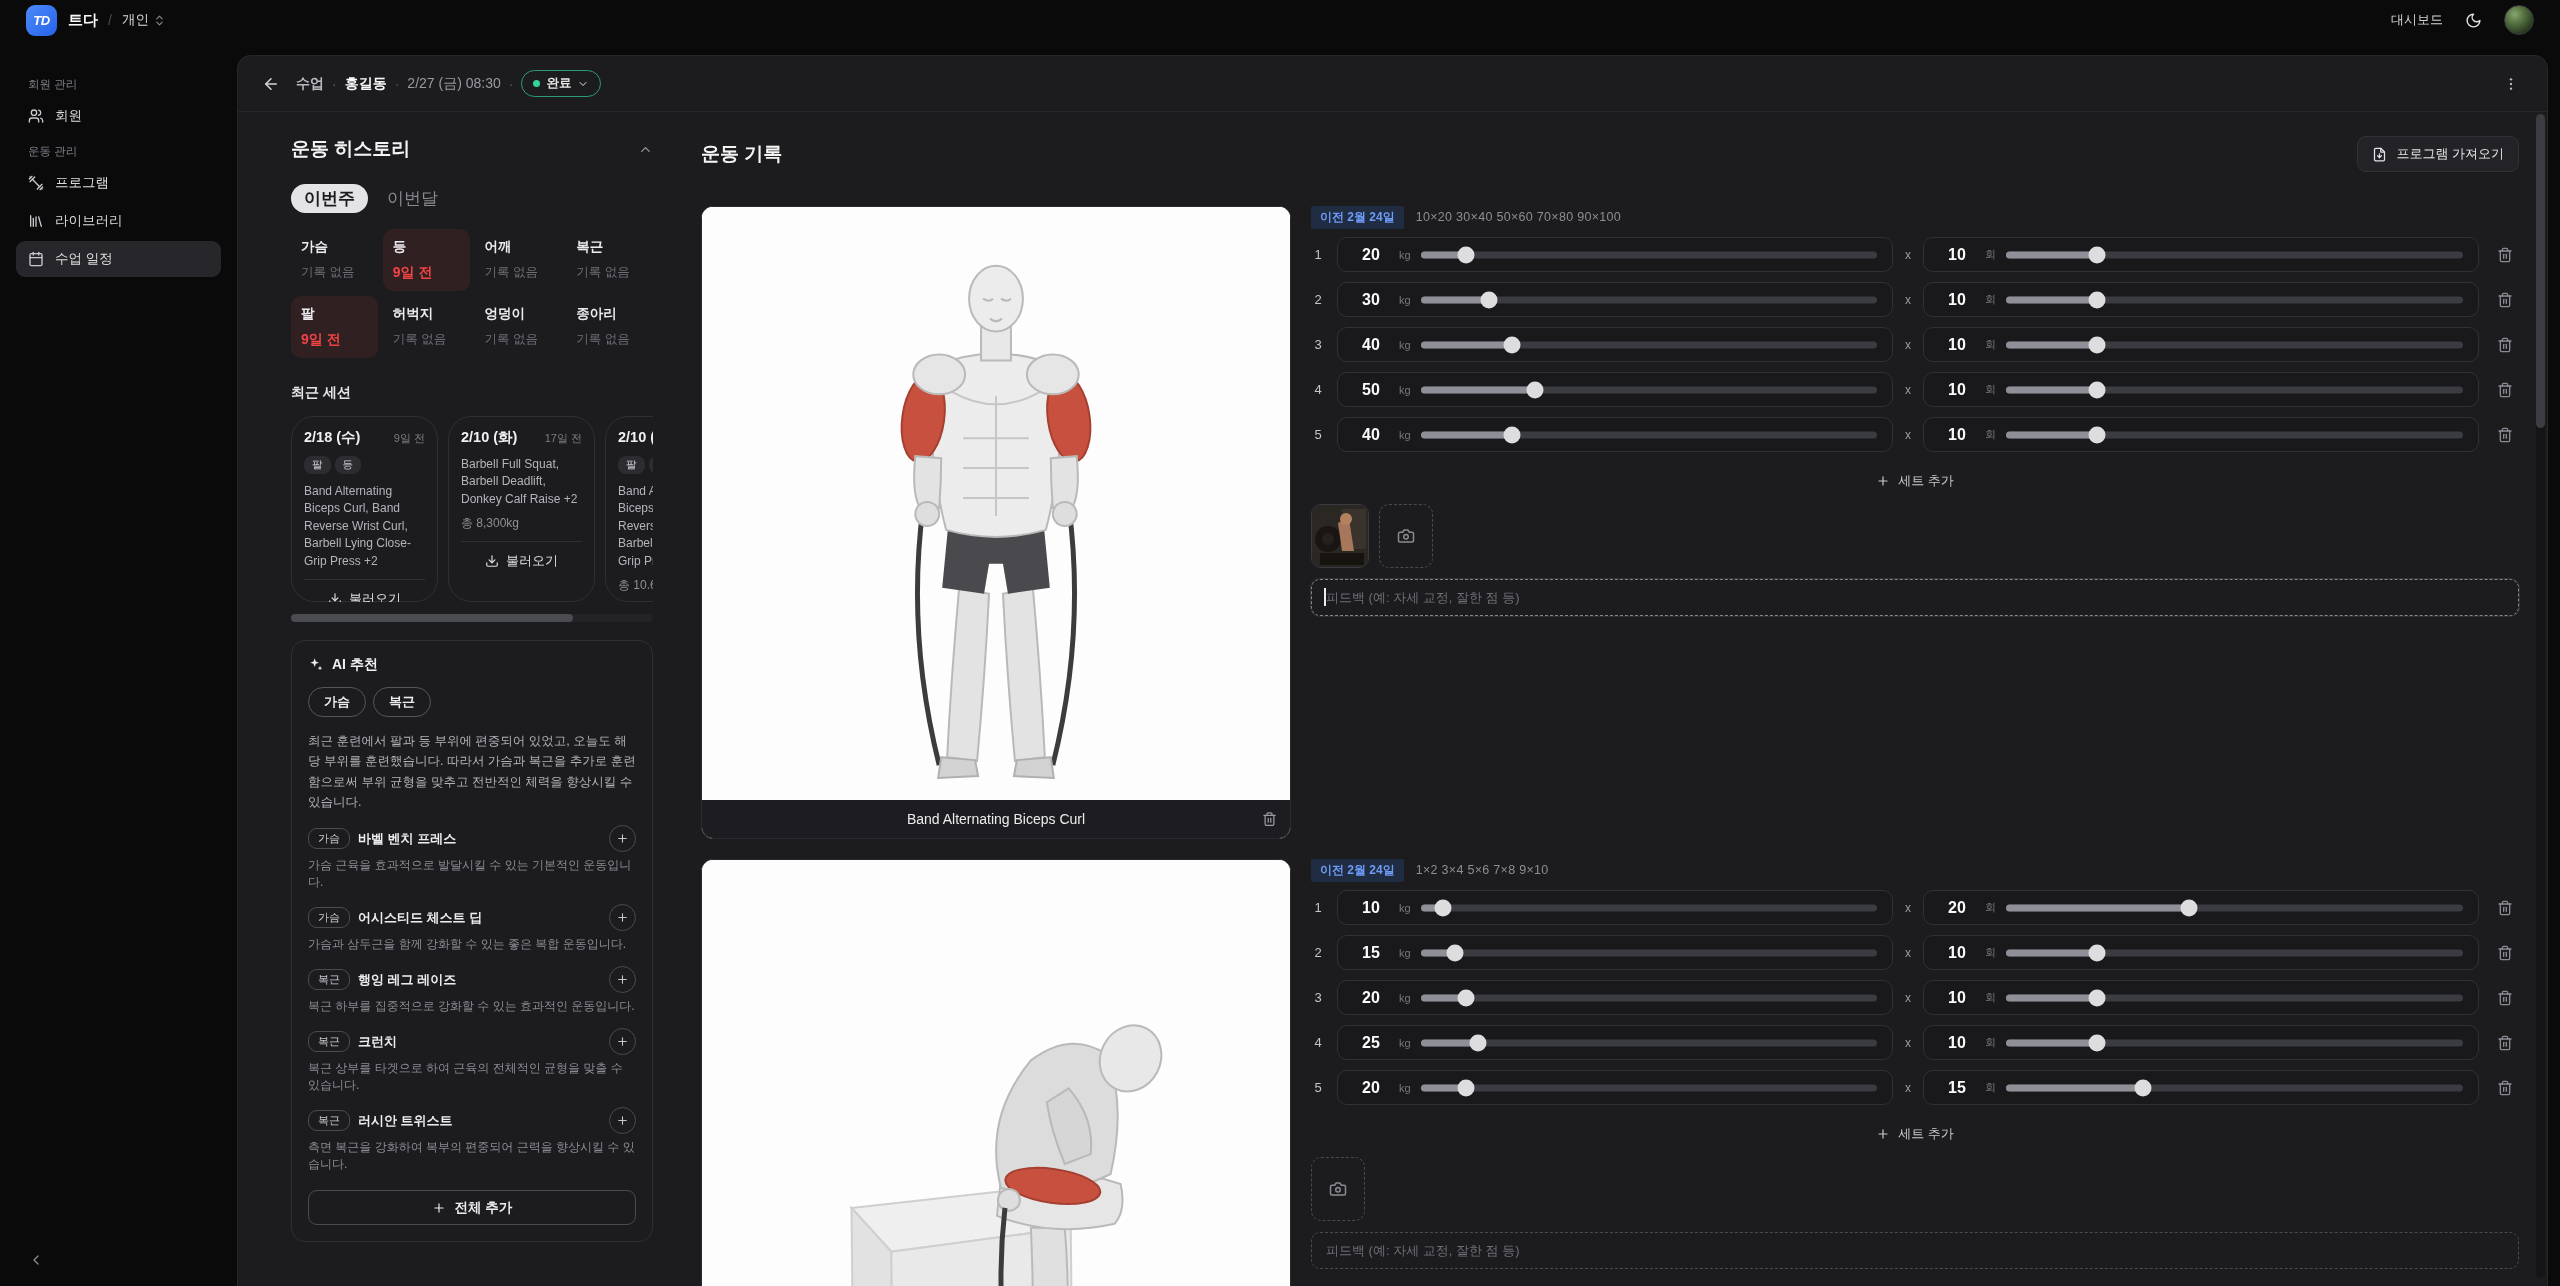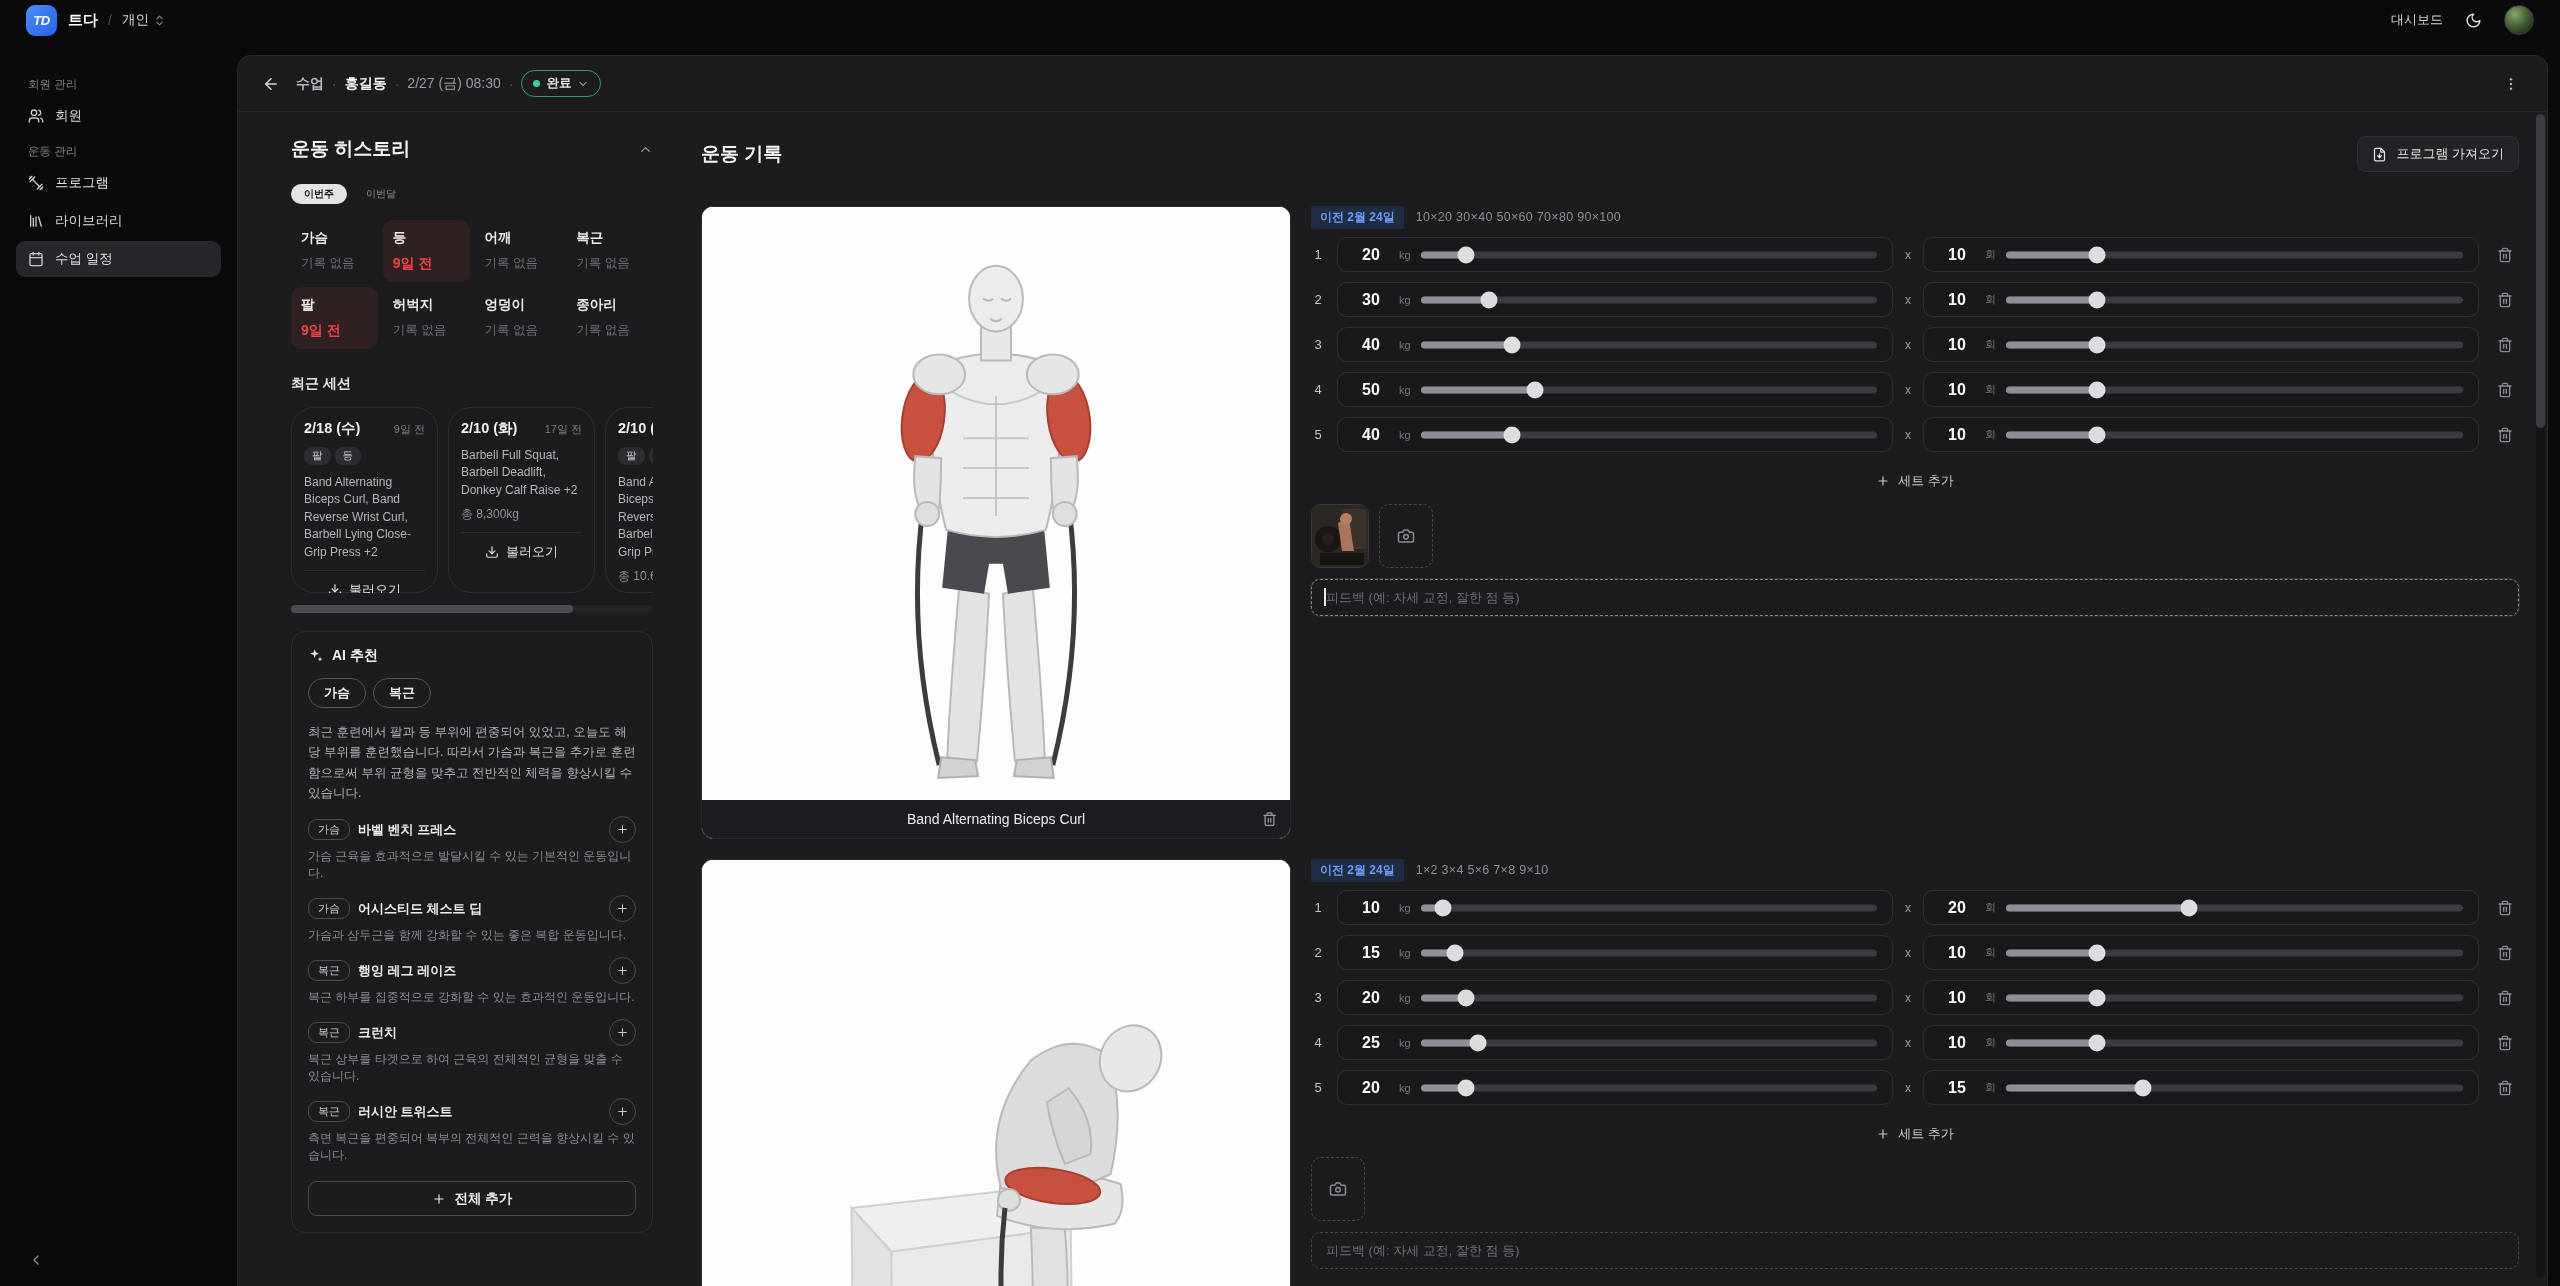"이번주" .tab { font-size: 10px -> 17px }
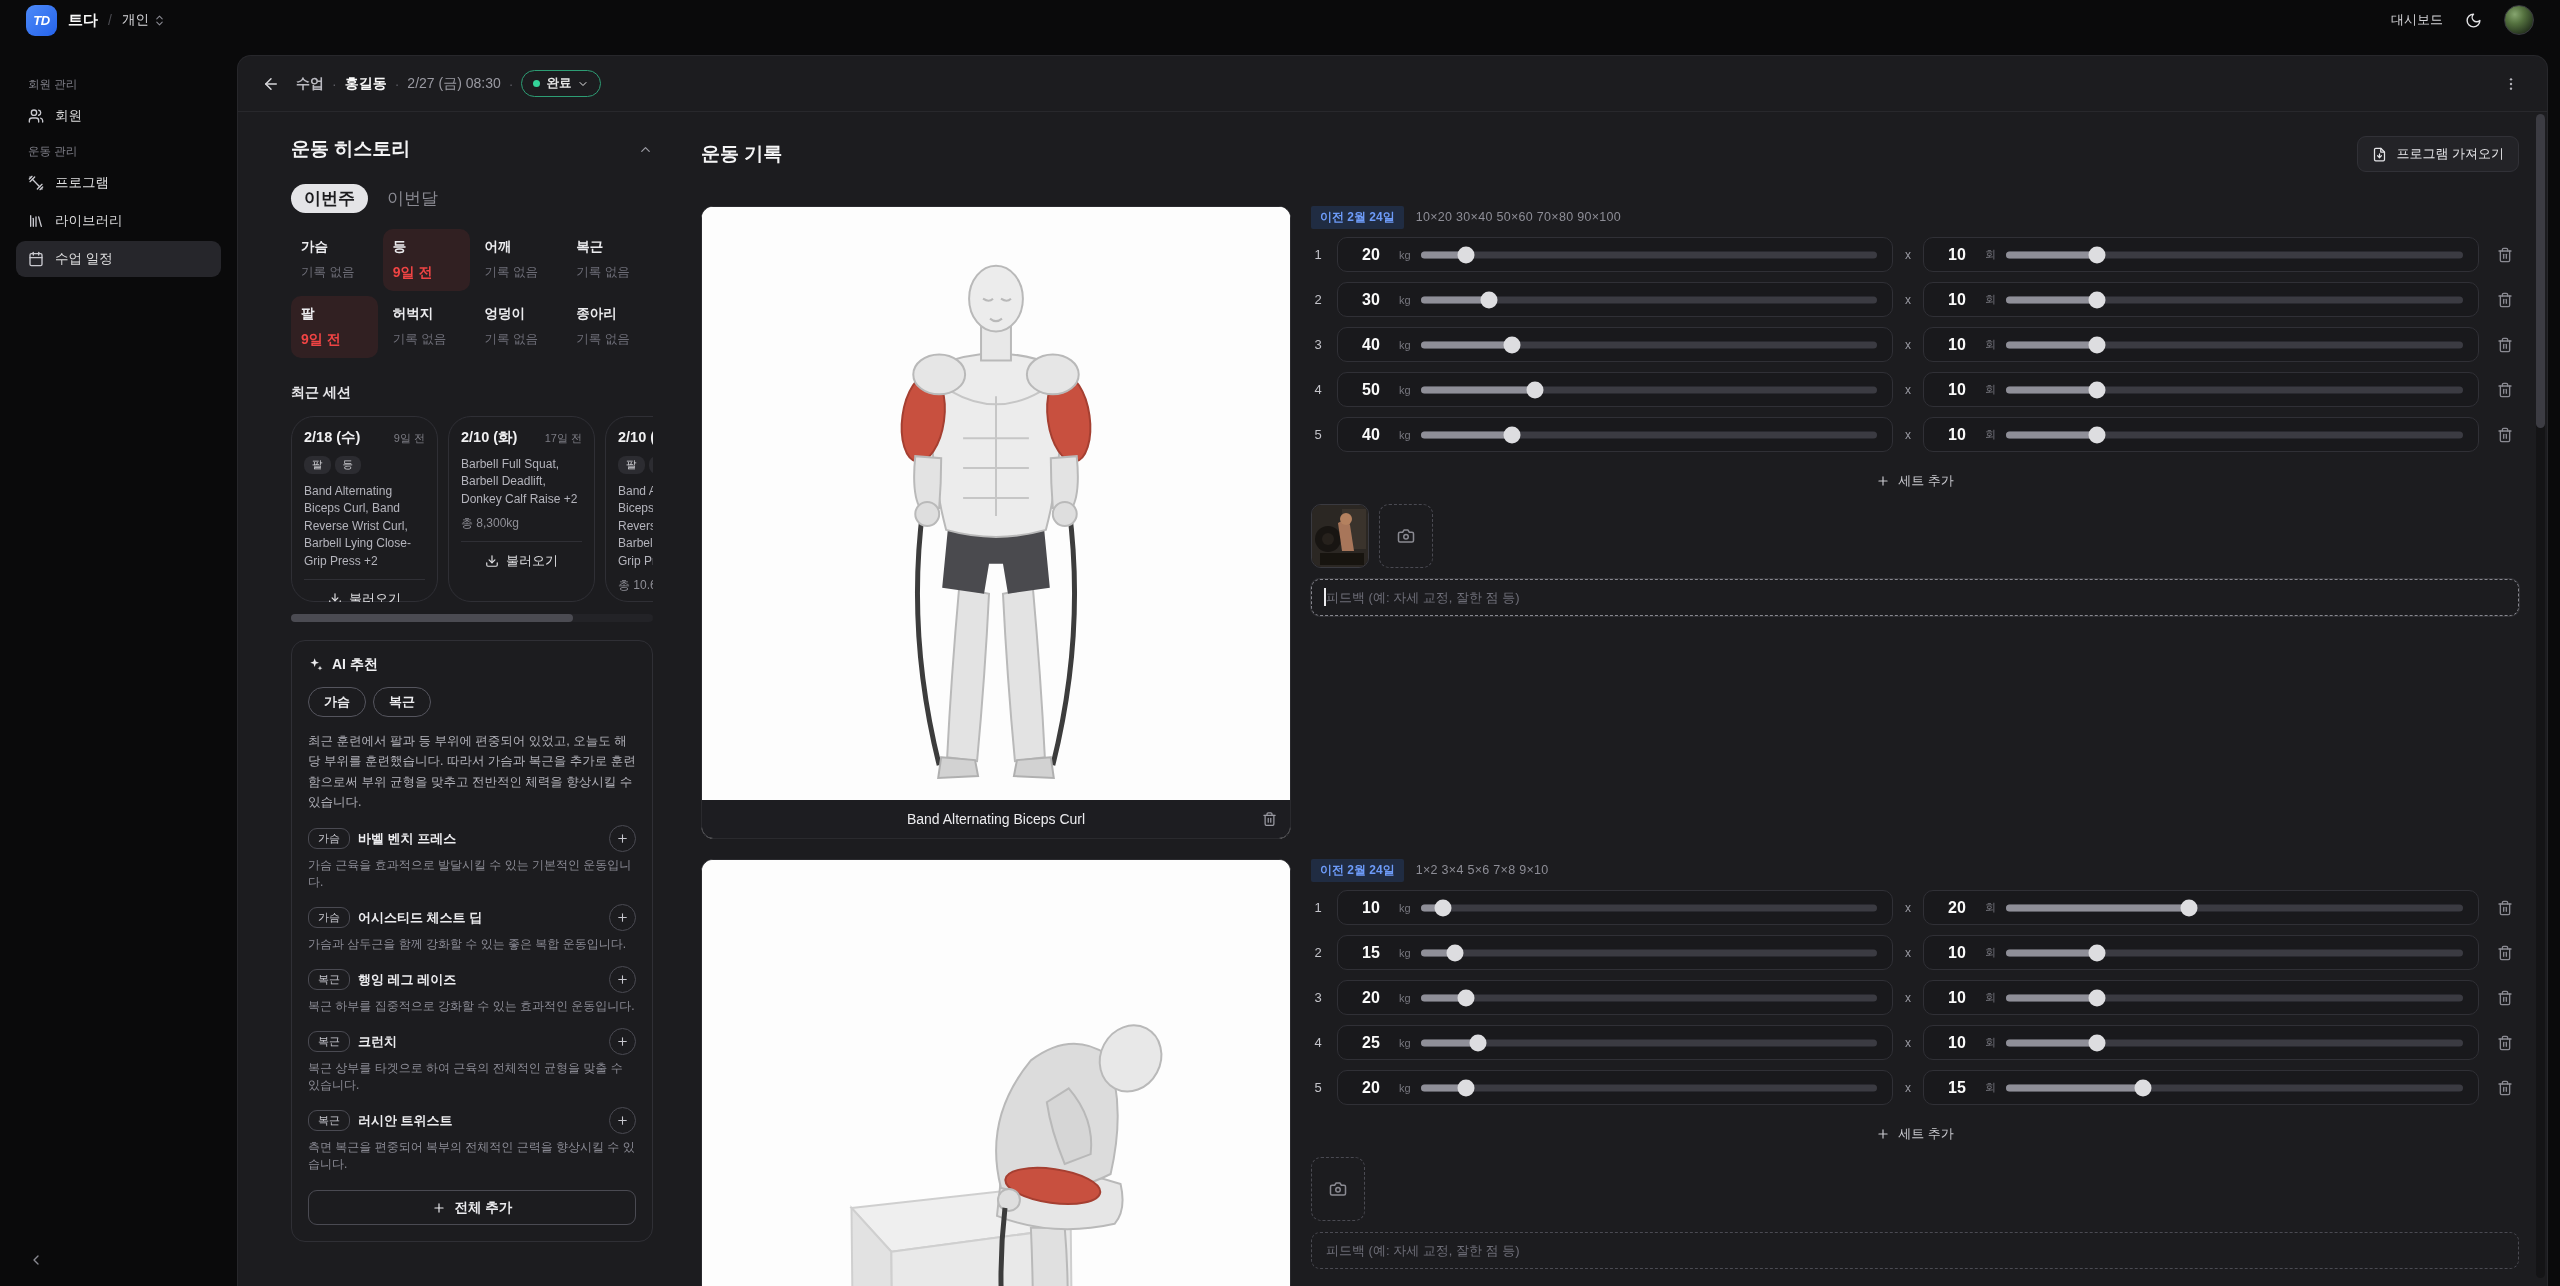"측면 복근을 편중되어 복부의 전체적인" div.ai-item-desc { text: 편중되어 복부의 전체적인 -> 강화하여 복부의 편중되어 }
